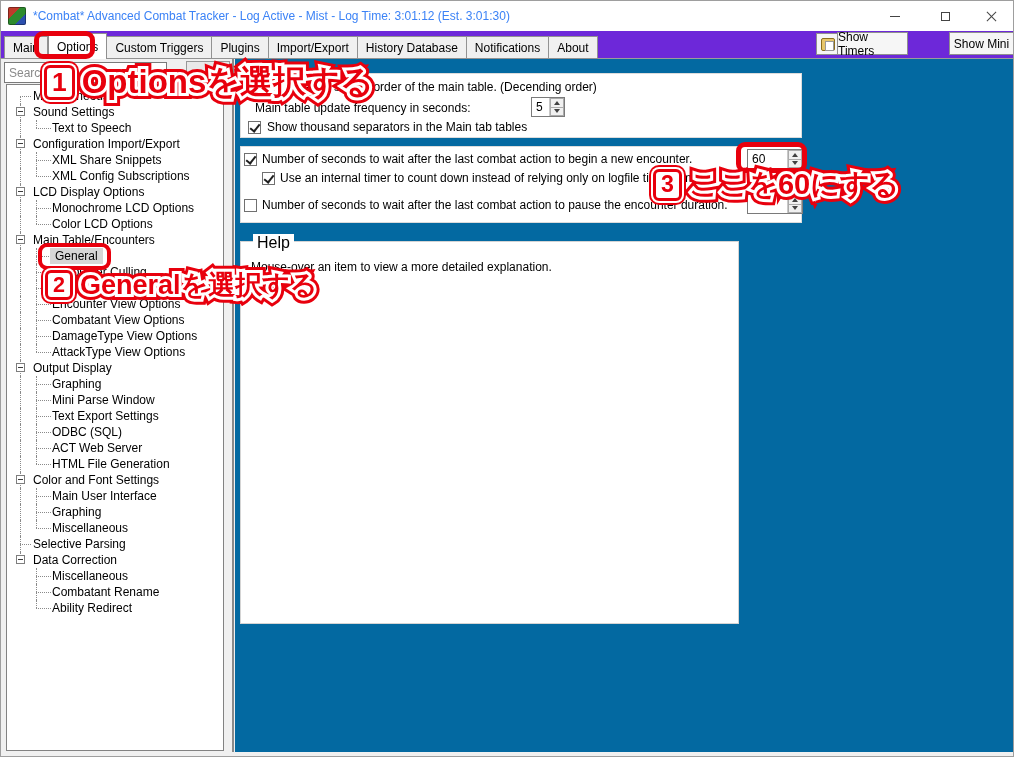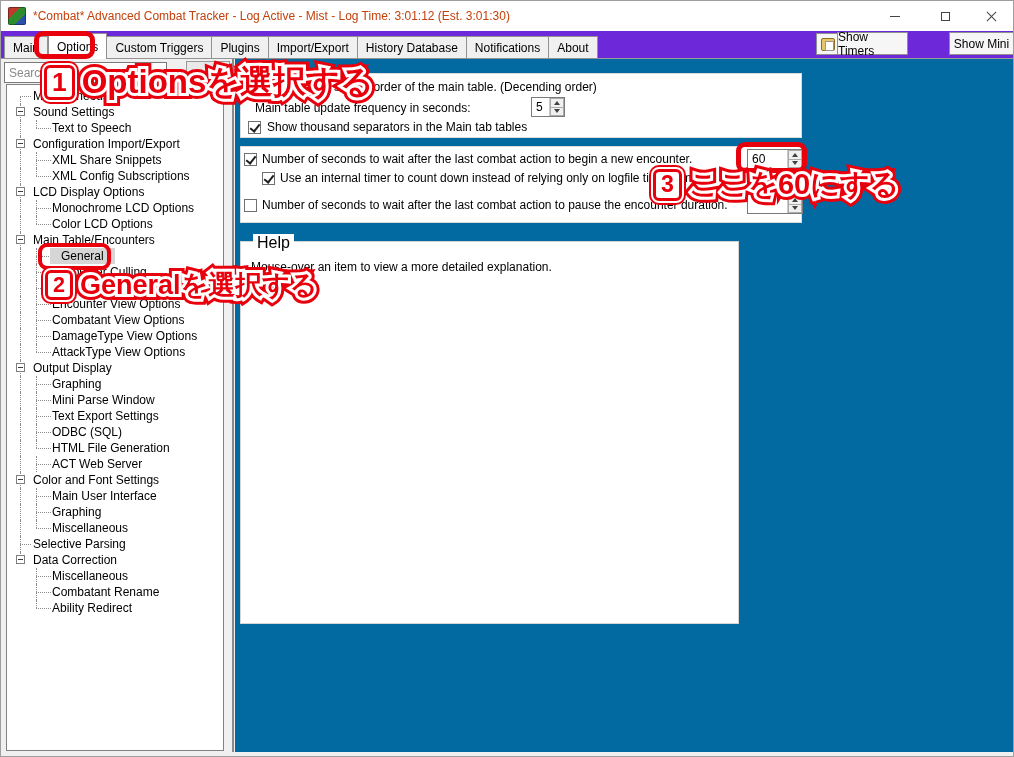"*Combat* Advanced Combat Tracker -" .wtitle { color: #c2410c -> #3b82f6 }
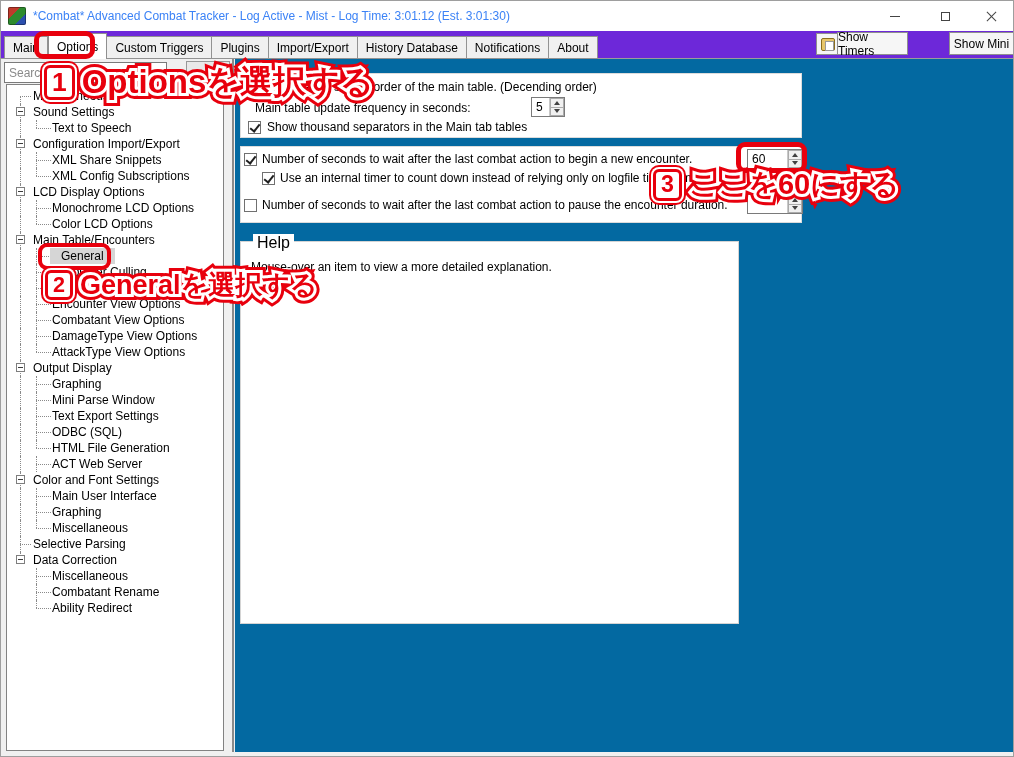"General" .tlabel.sel { padding: 0 11px -> 0 5px }
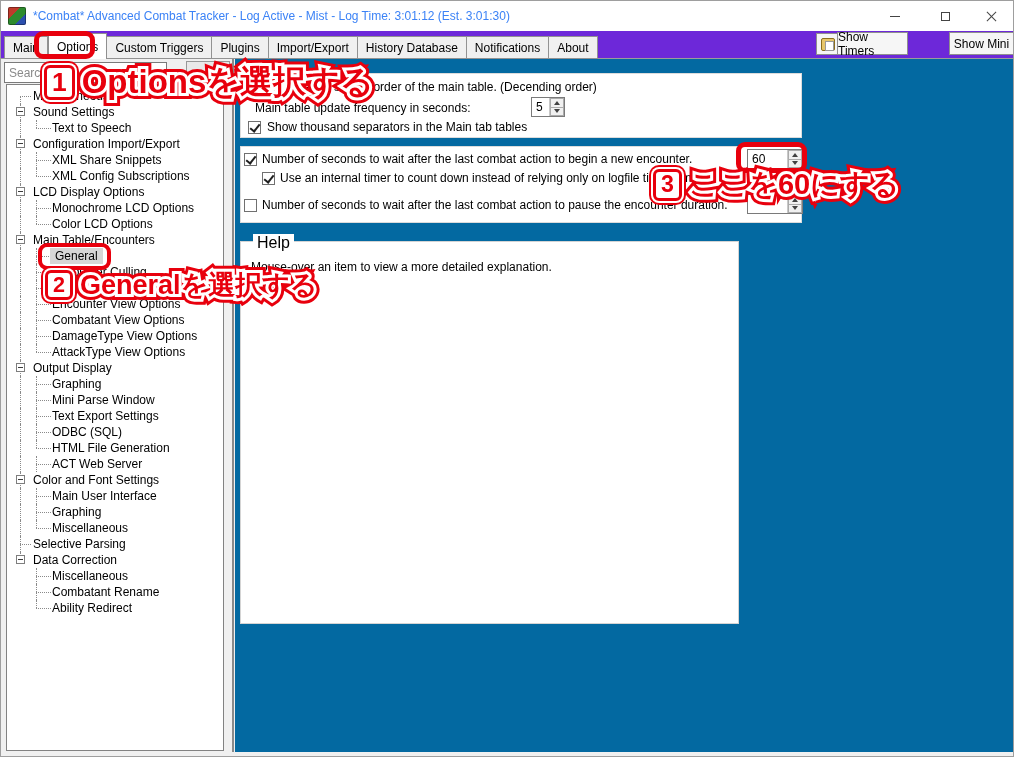"HTML File Generation" div.trow { order: before "ACT Web Server" -> after "ACT Web Server" }
